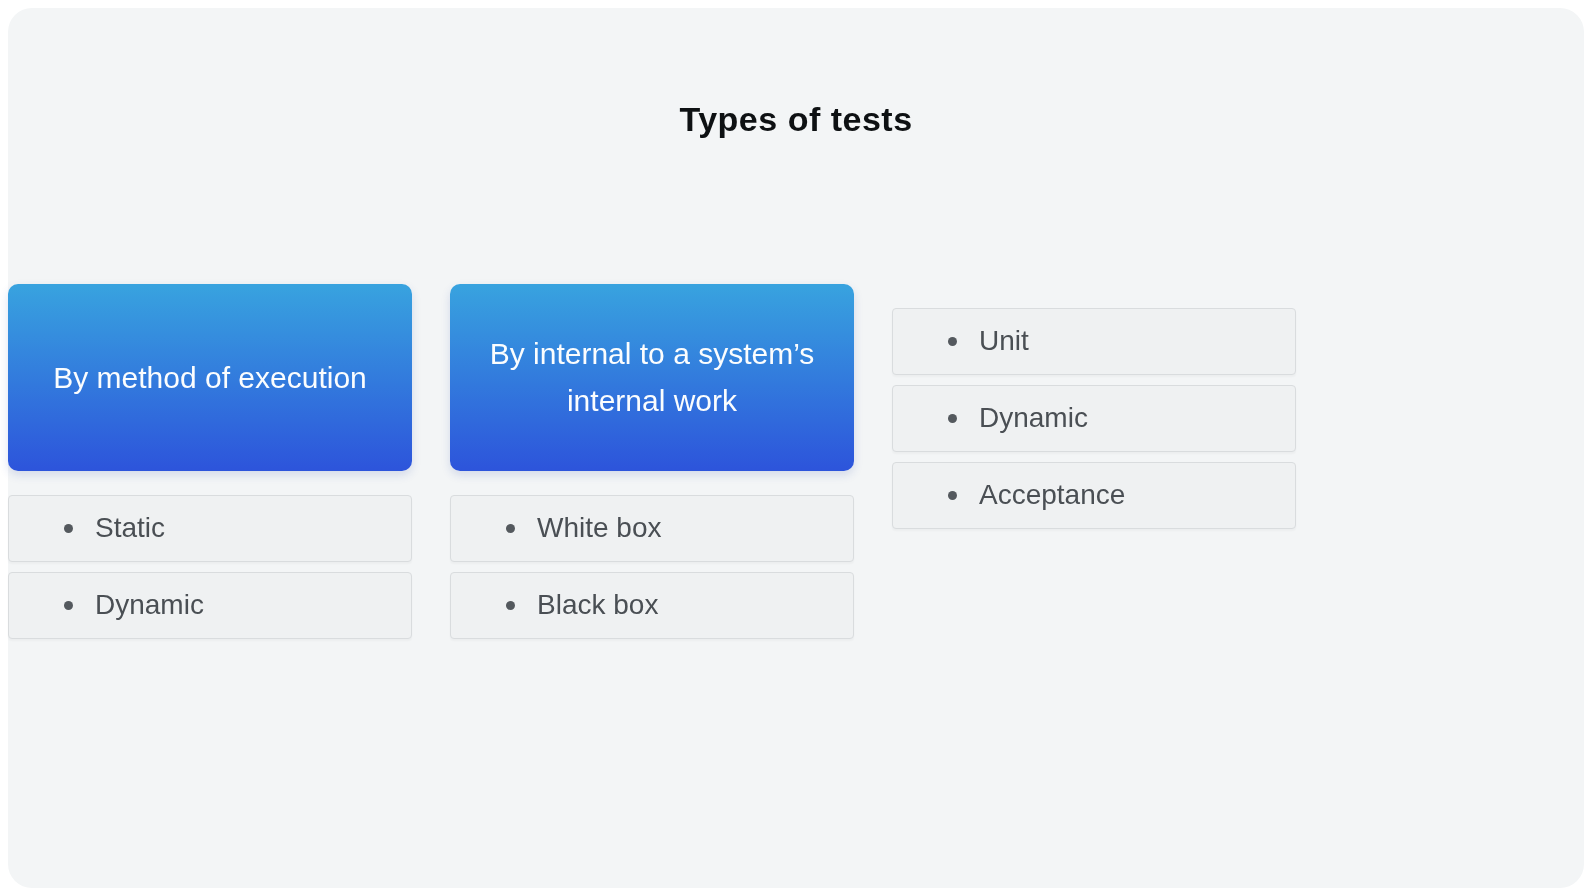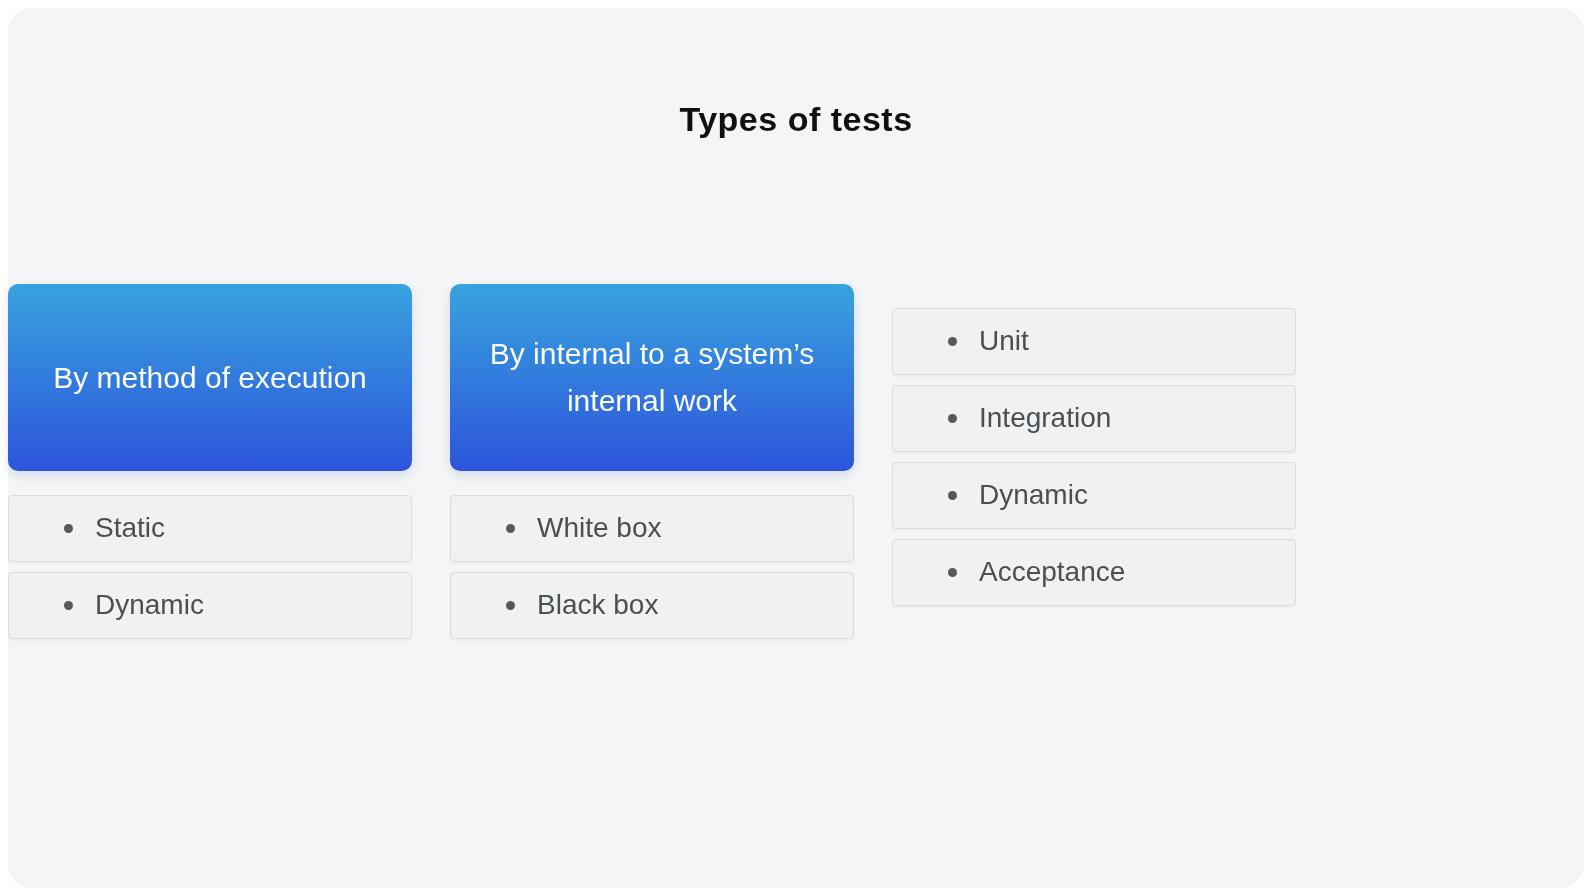"Integration" div.item { html: <div> <span></span> <span>Integration</span> </div> -> none }
